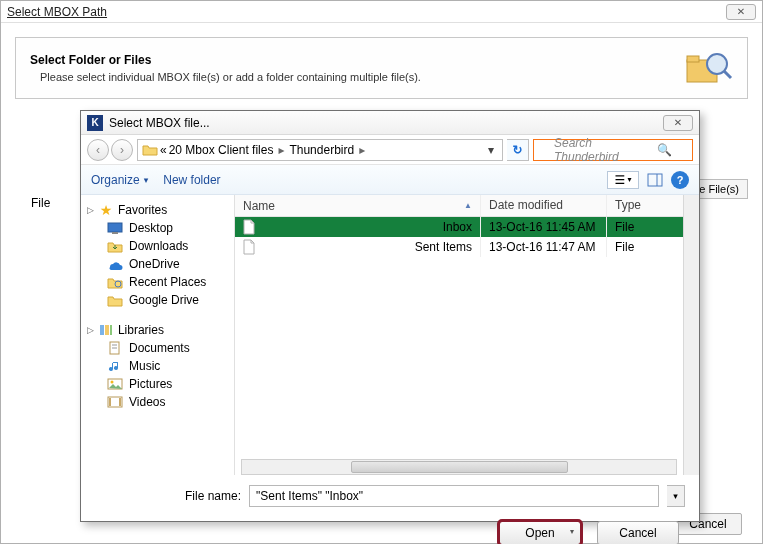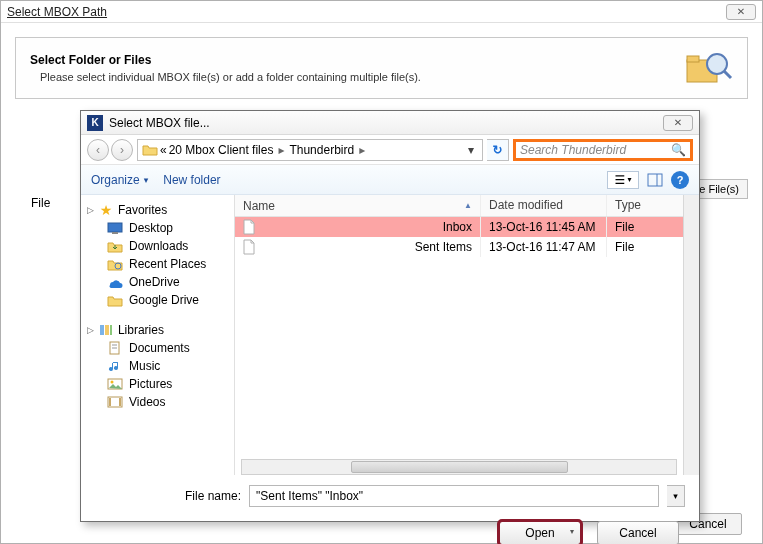"Search Thunderbird" .search { border: 3px solid #f97316 -> 1px solid #f97316; padding: 0 4px -> 0 20px; width: 180px -> 160px }
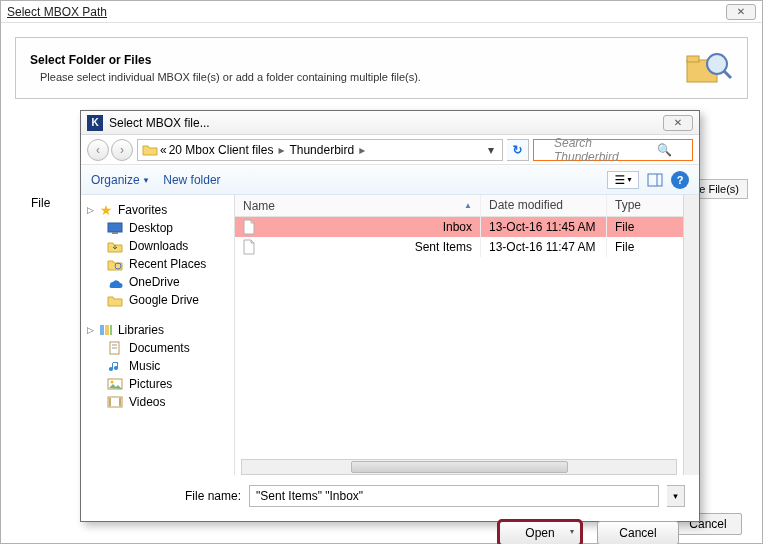"Inbox" .fl-row.sel { background: #fca5a5 -> #15803d }
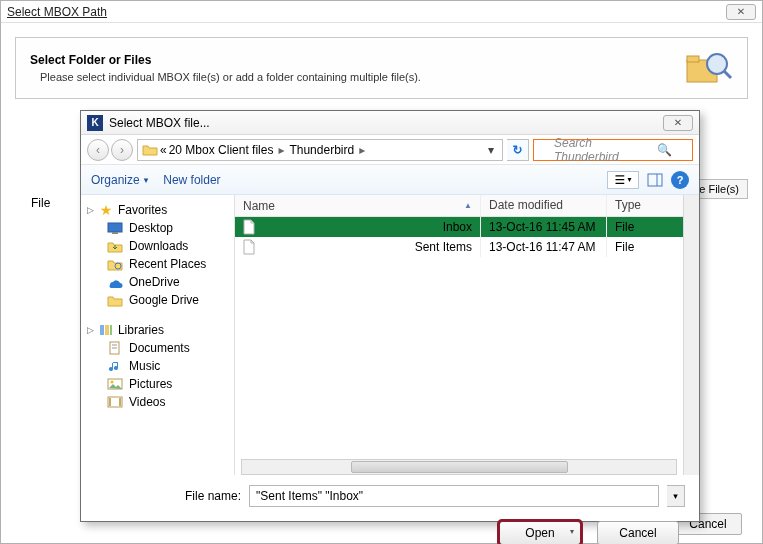"Recent Places" div.sb-item { order: before "OneDrive" -> after "OneDrive" }
